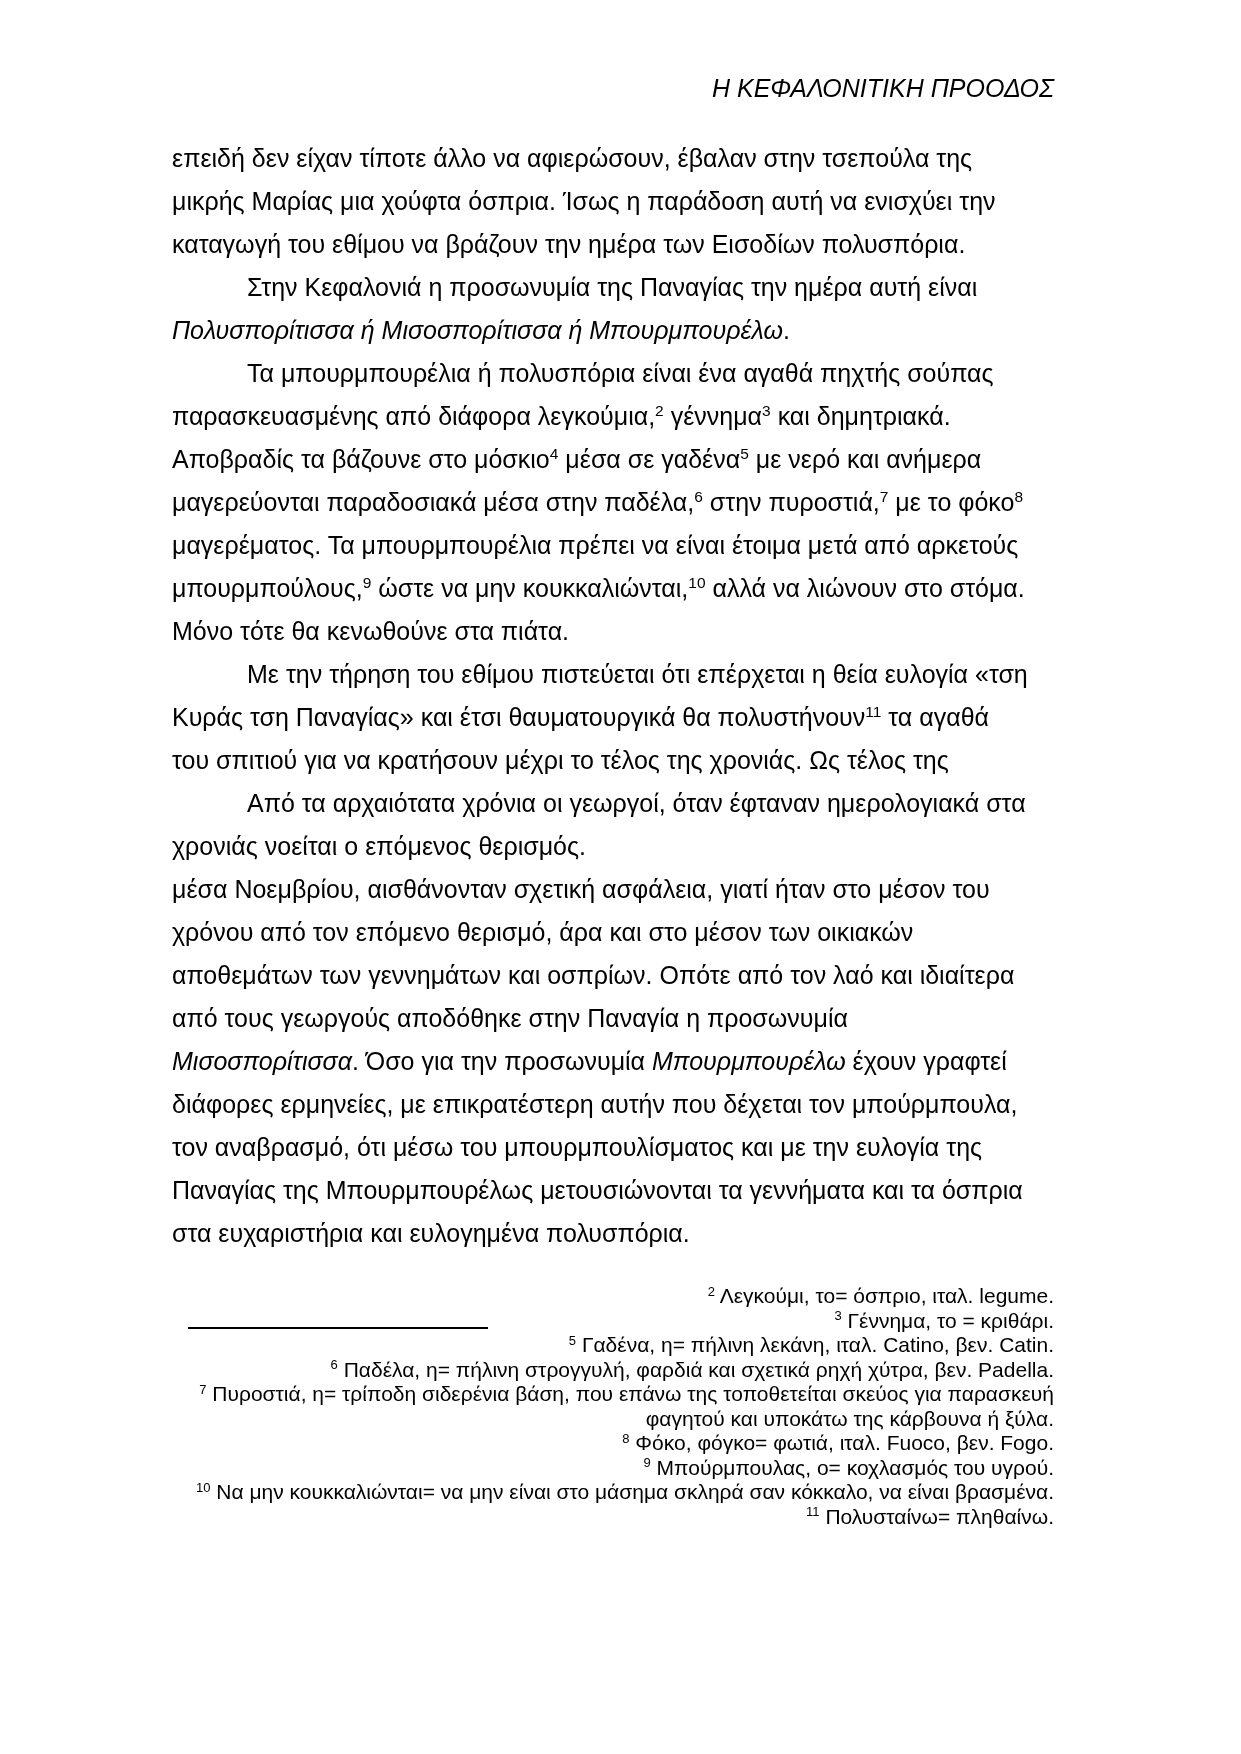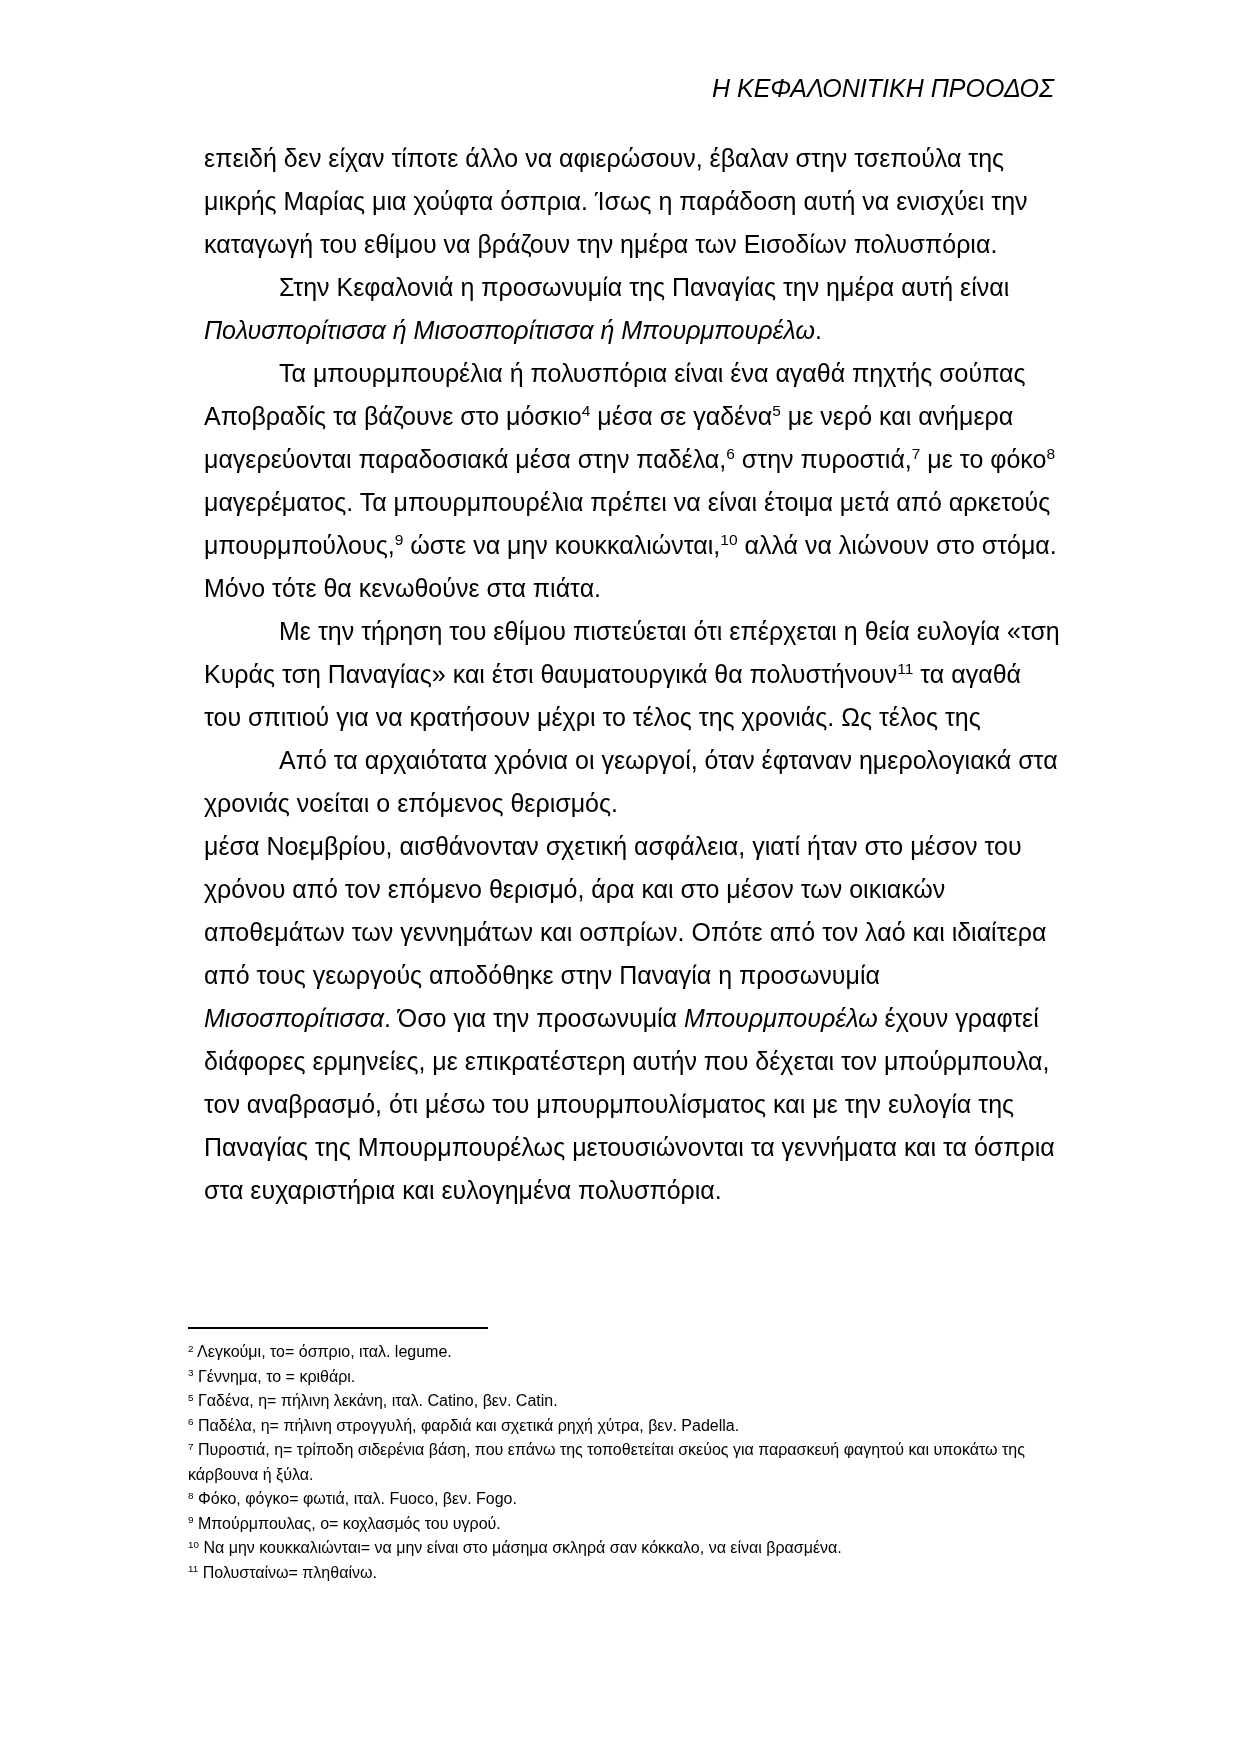"επειδή δεν είχαν τίποτε άλλο" .doc-body { left: 204px -> 172px }
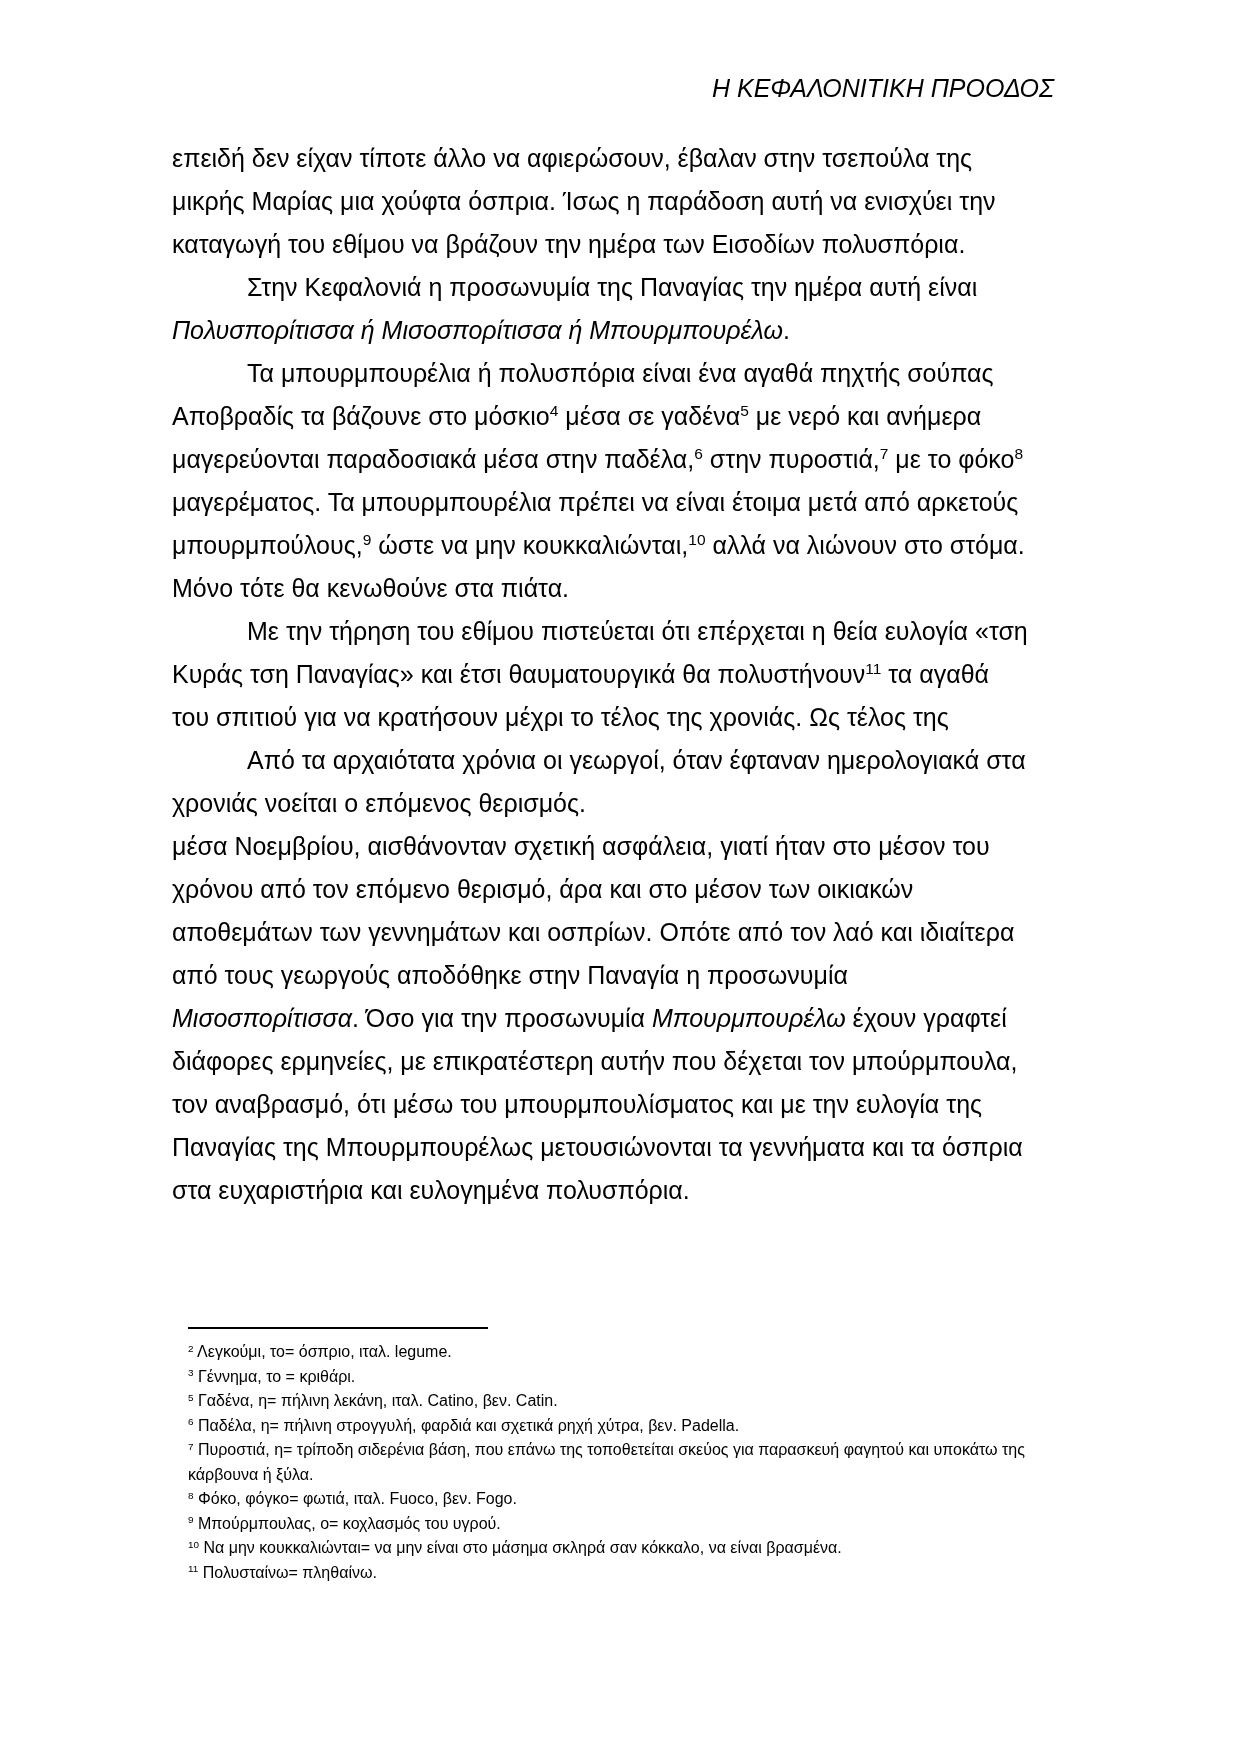"παρασκευασμένης από διάφορα λεγκούμια,2" div.line { html: none -> <div><span>παρασκευασμένης από διάφορα λεγκούμια,</span><span>2</span><span> γέννημα</span><span>3</span><span> και δημητριακά.</span></div> }
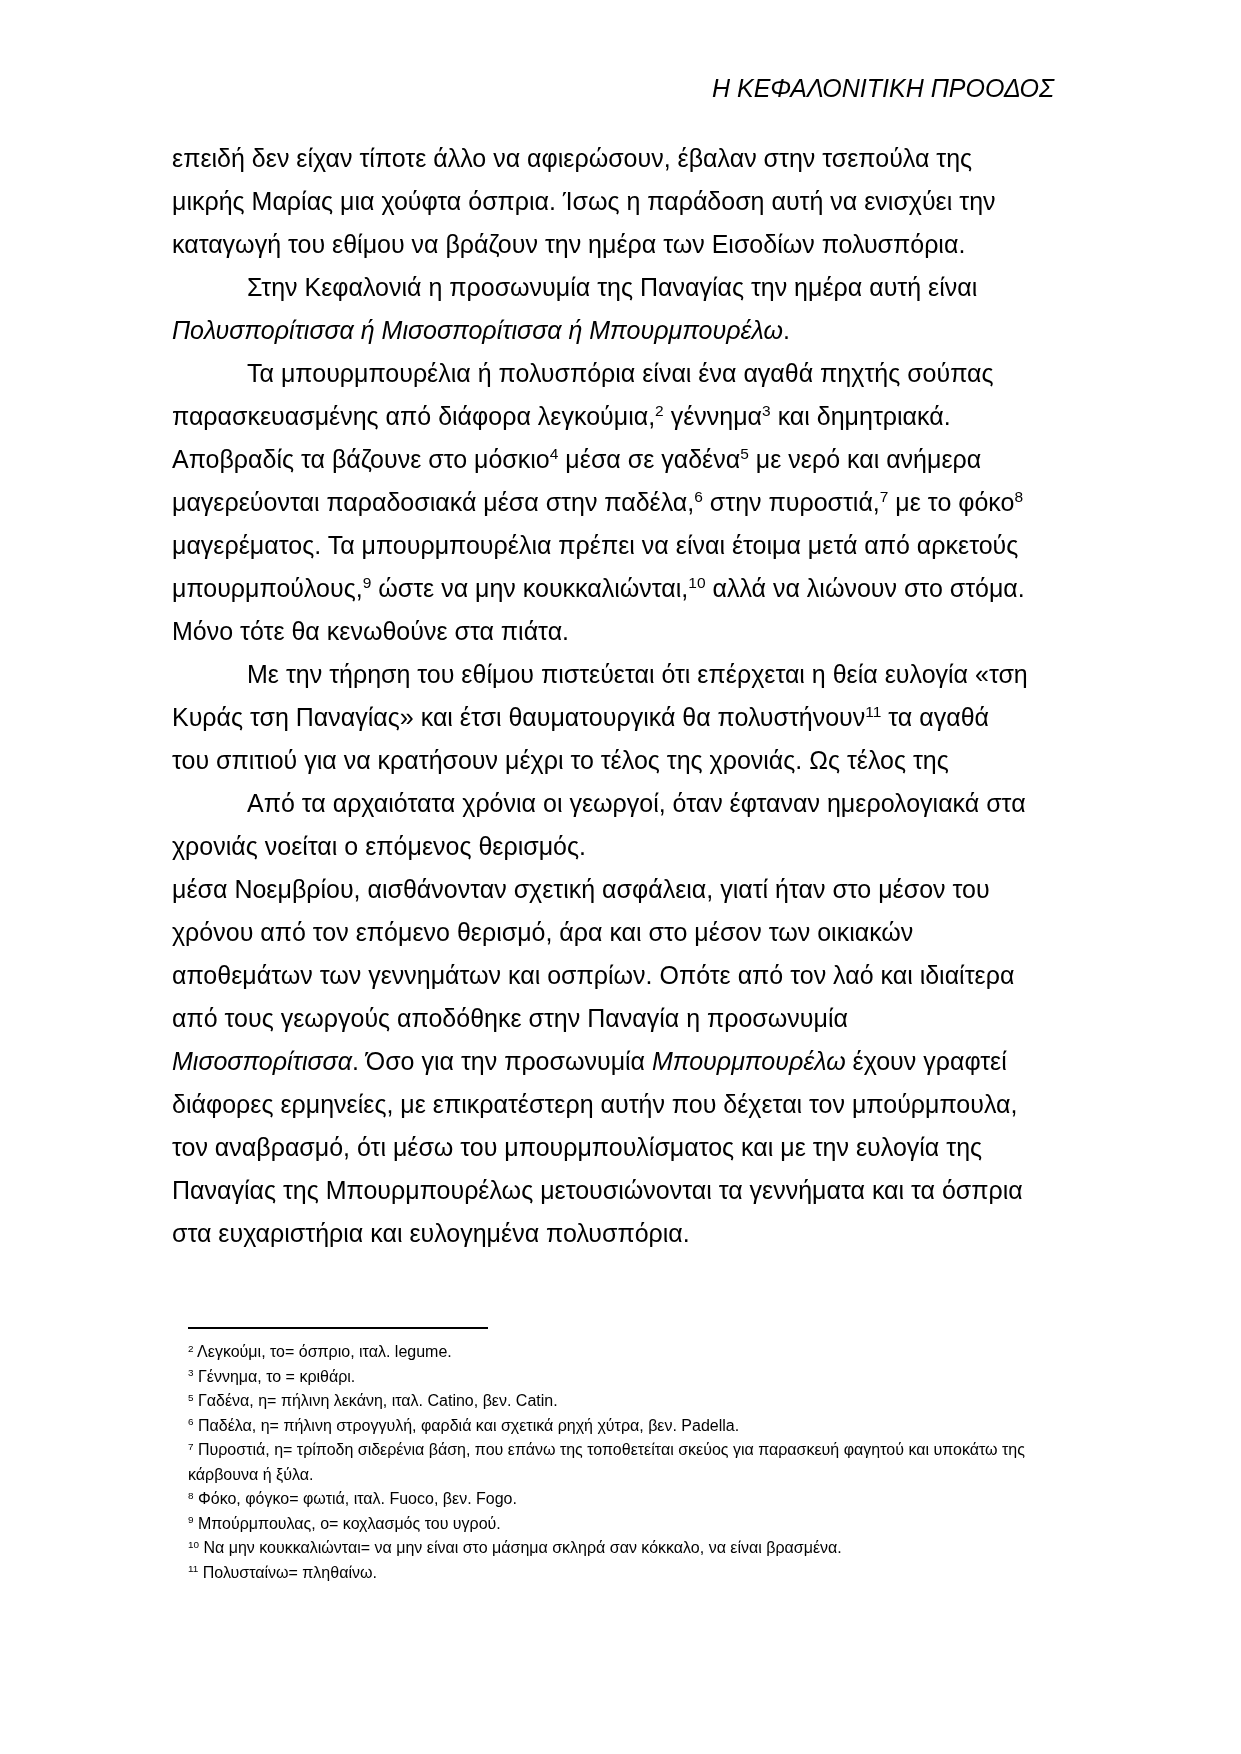"2 Λεγκούμι, το= όσπριο, ιταλ." .footnotes { font-size: 16px -> 21px; text-align: none -> right; top: 1340px -> 1284px }
